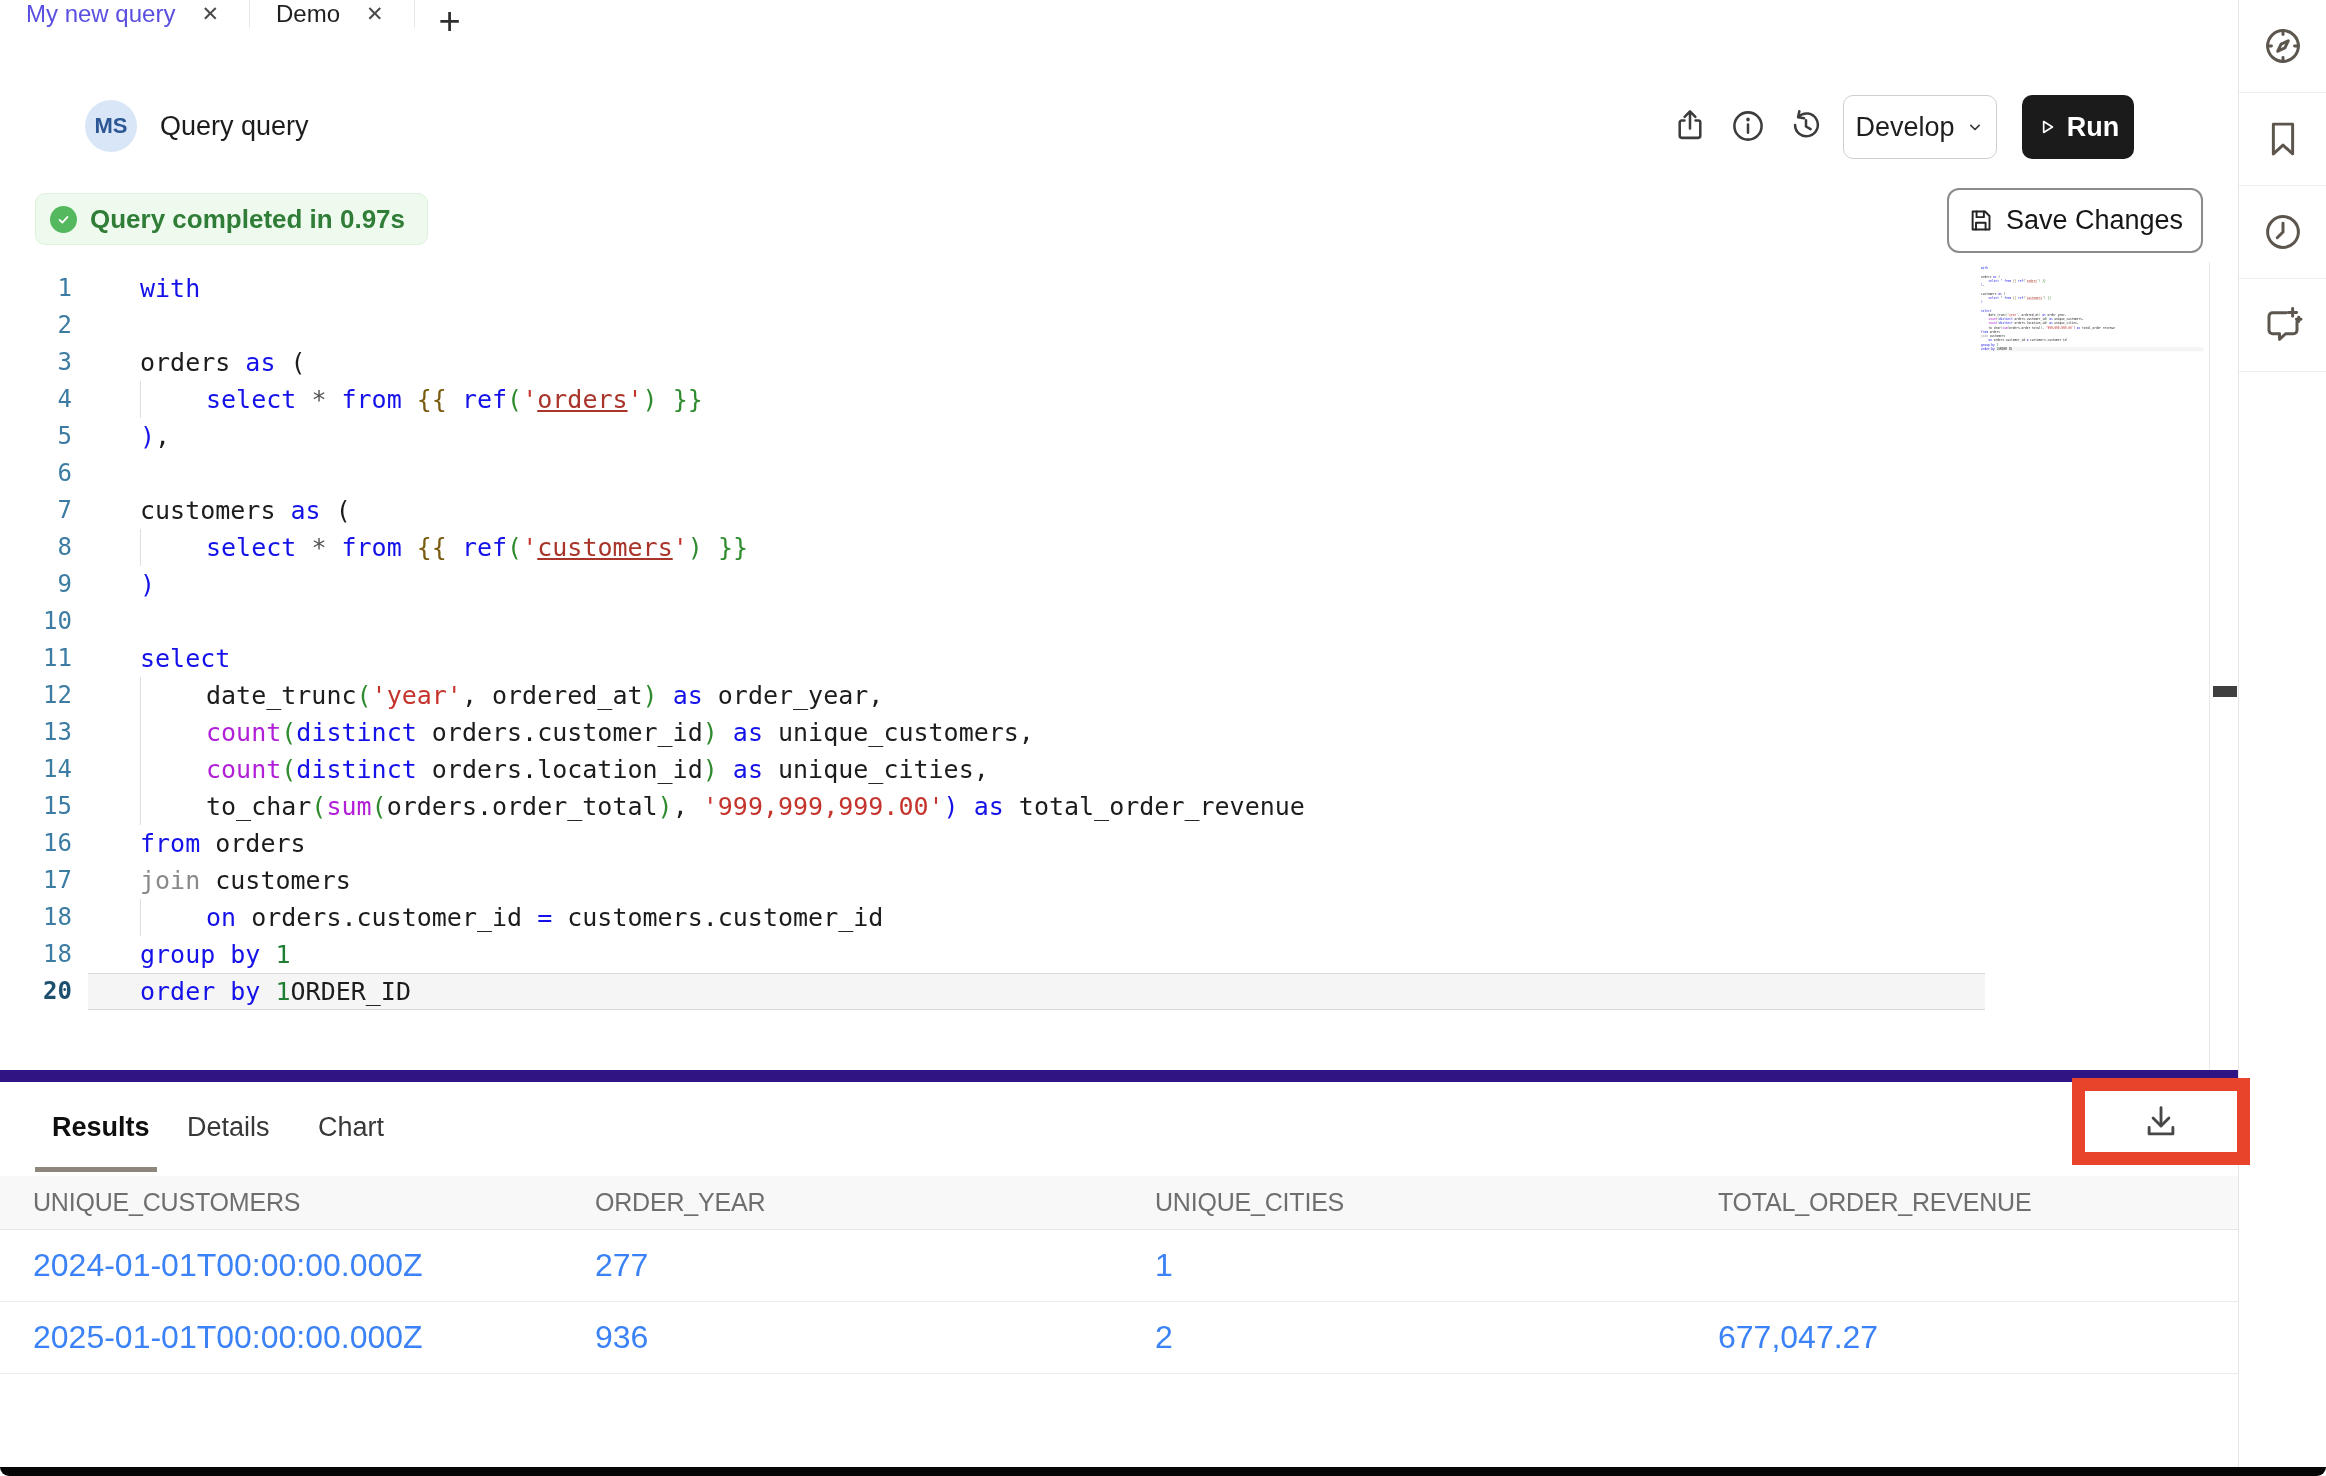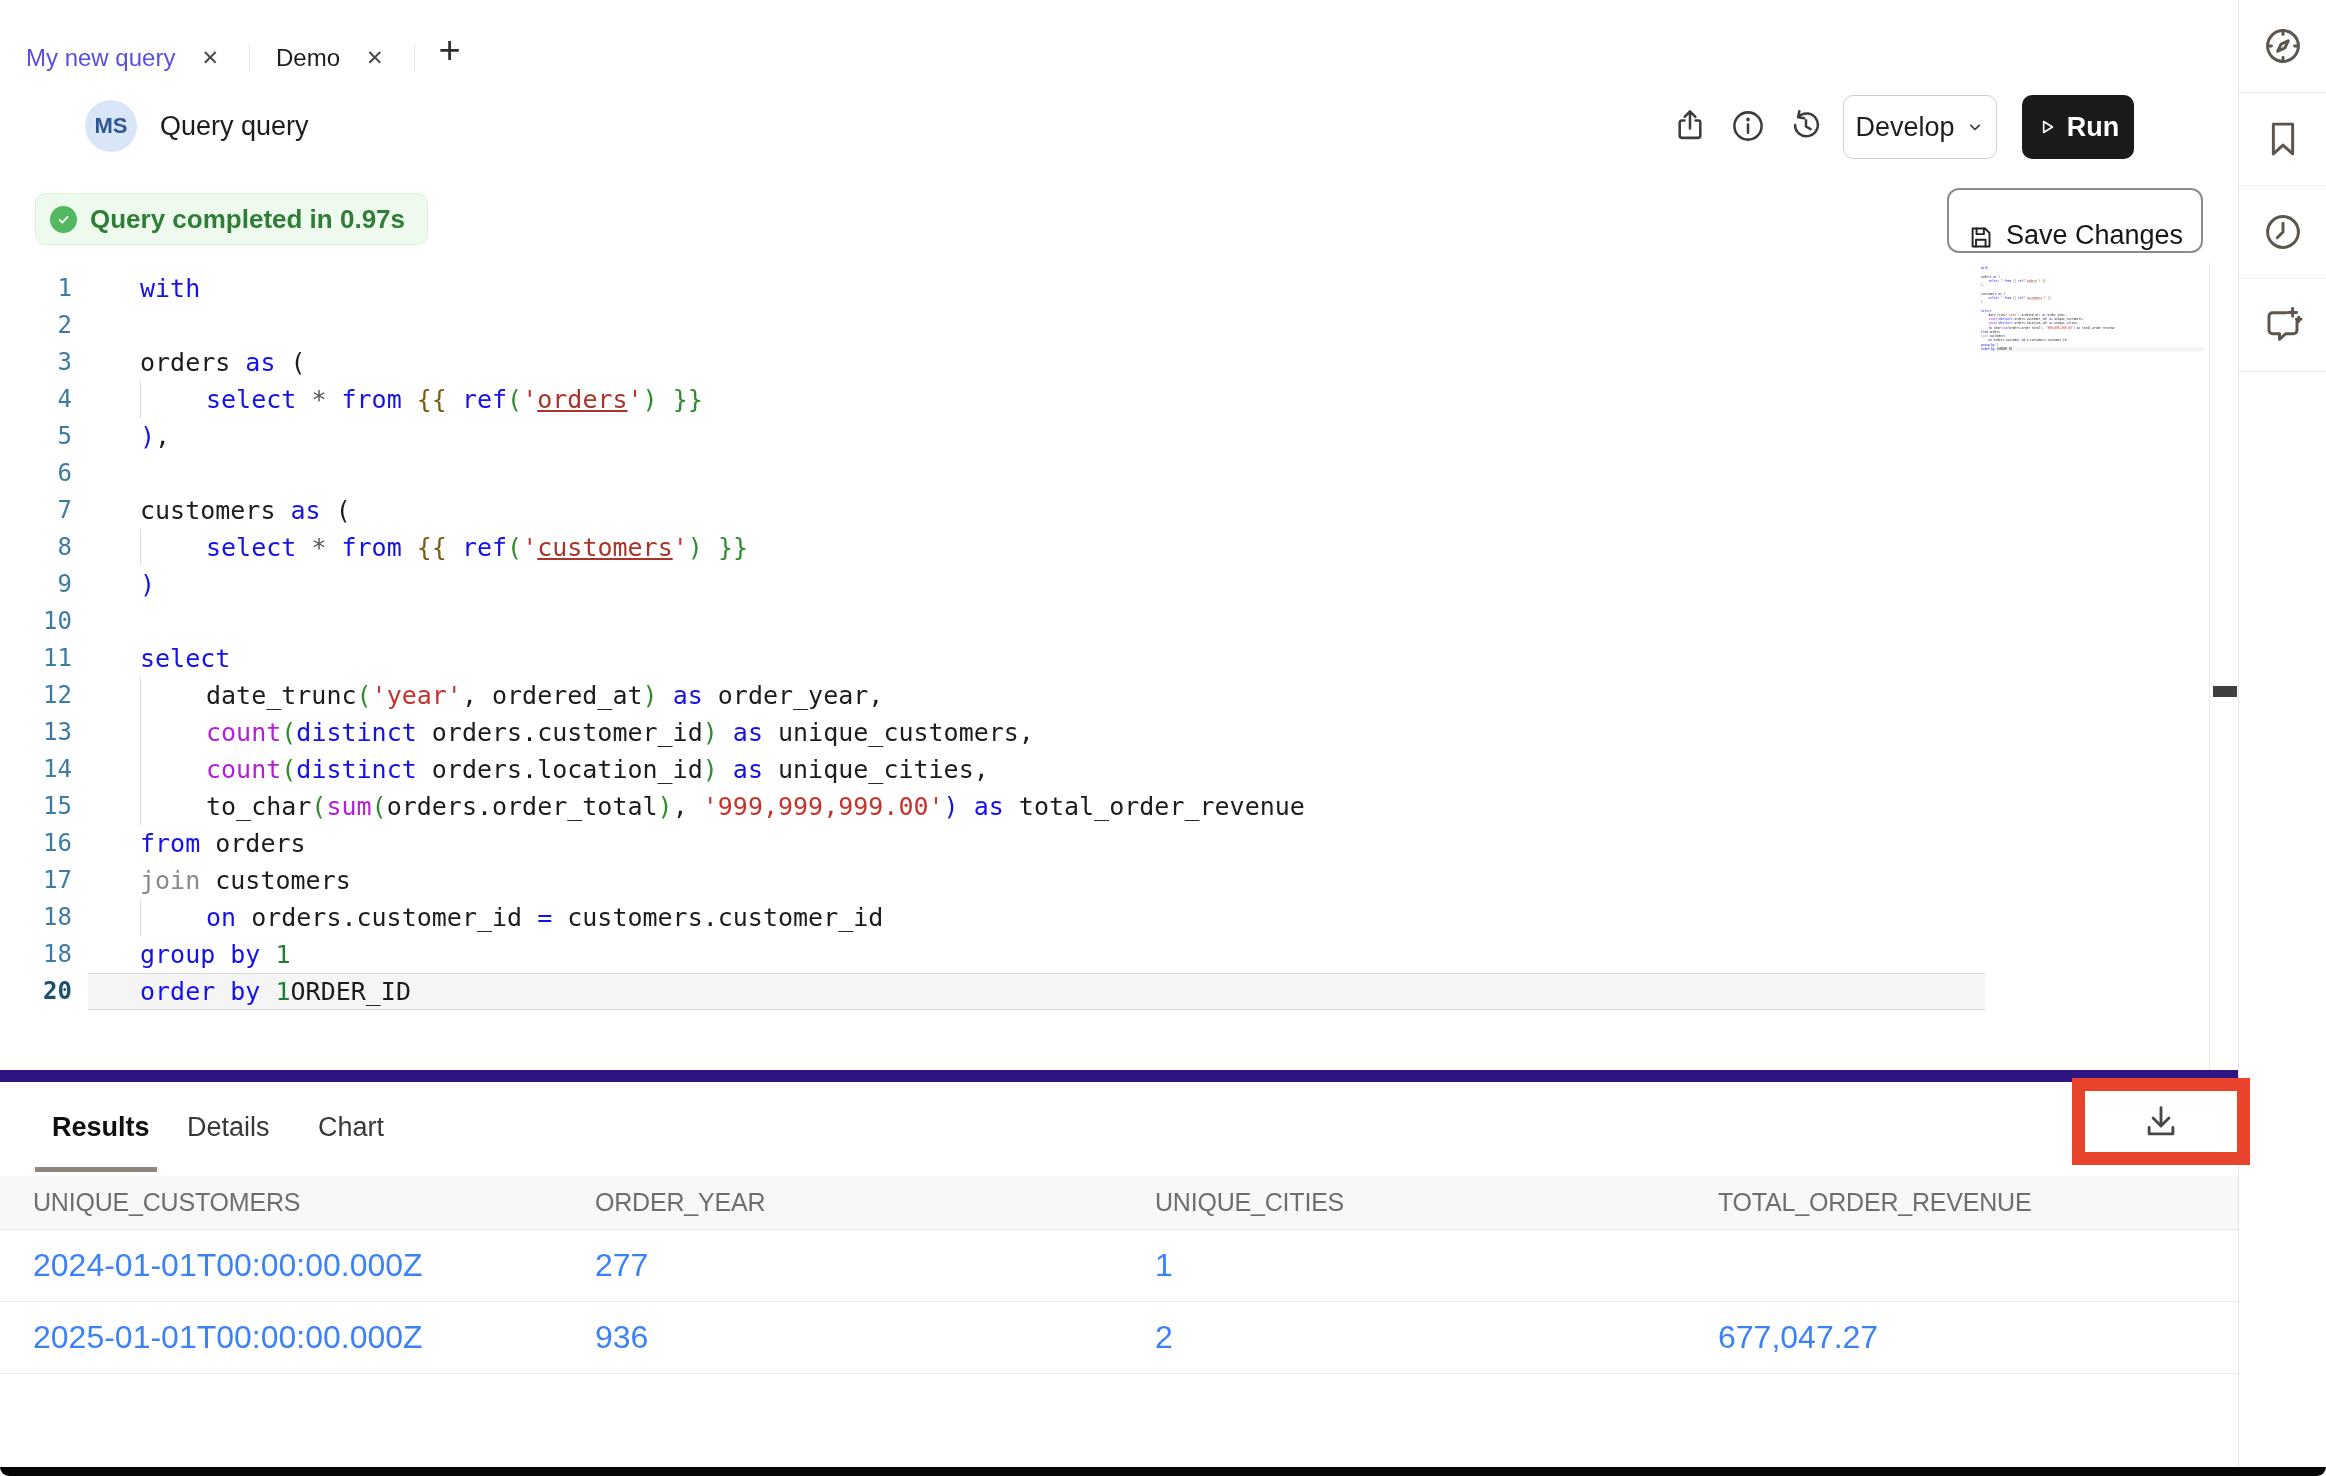"My new query" .tabbar { align-items: flex-end -> flex-start }
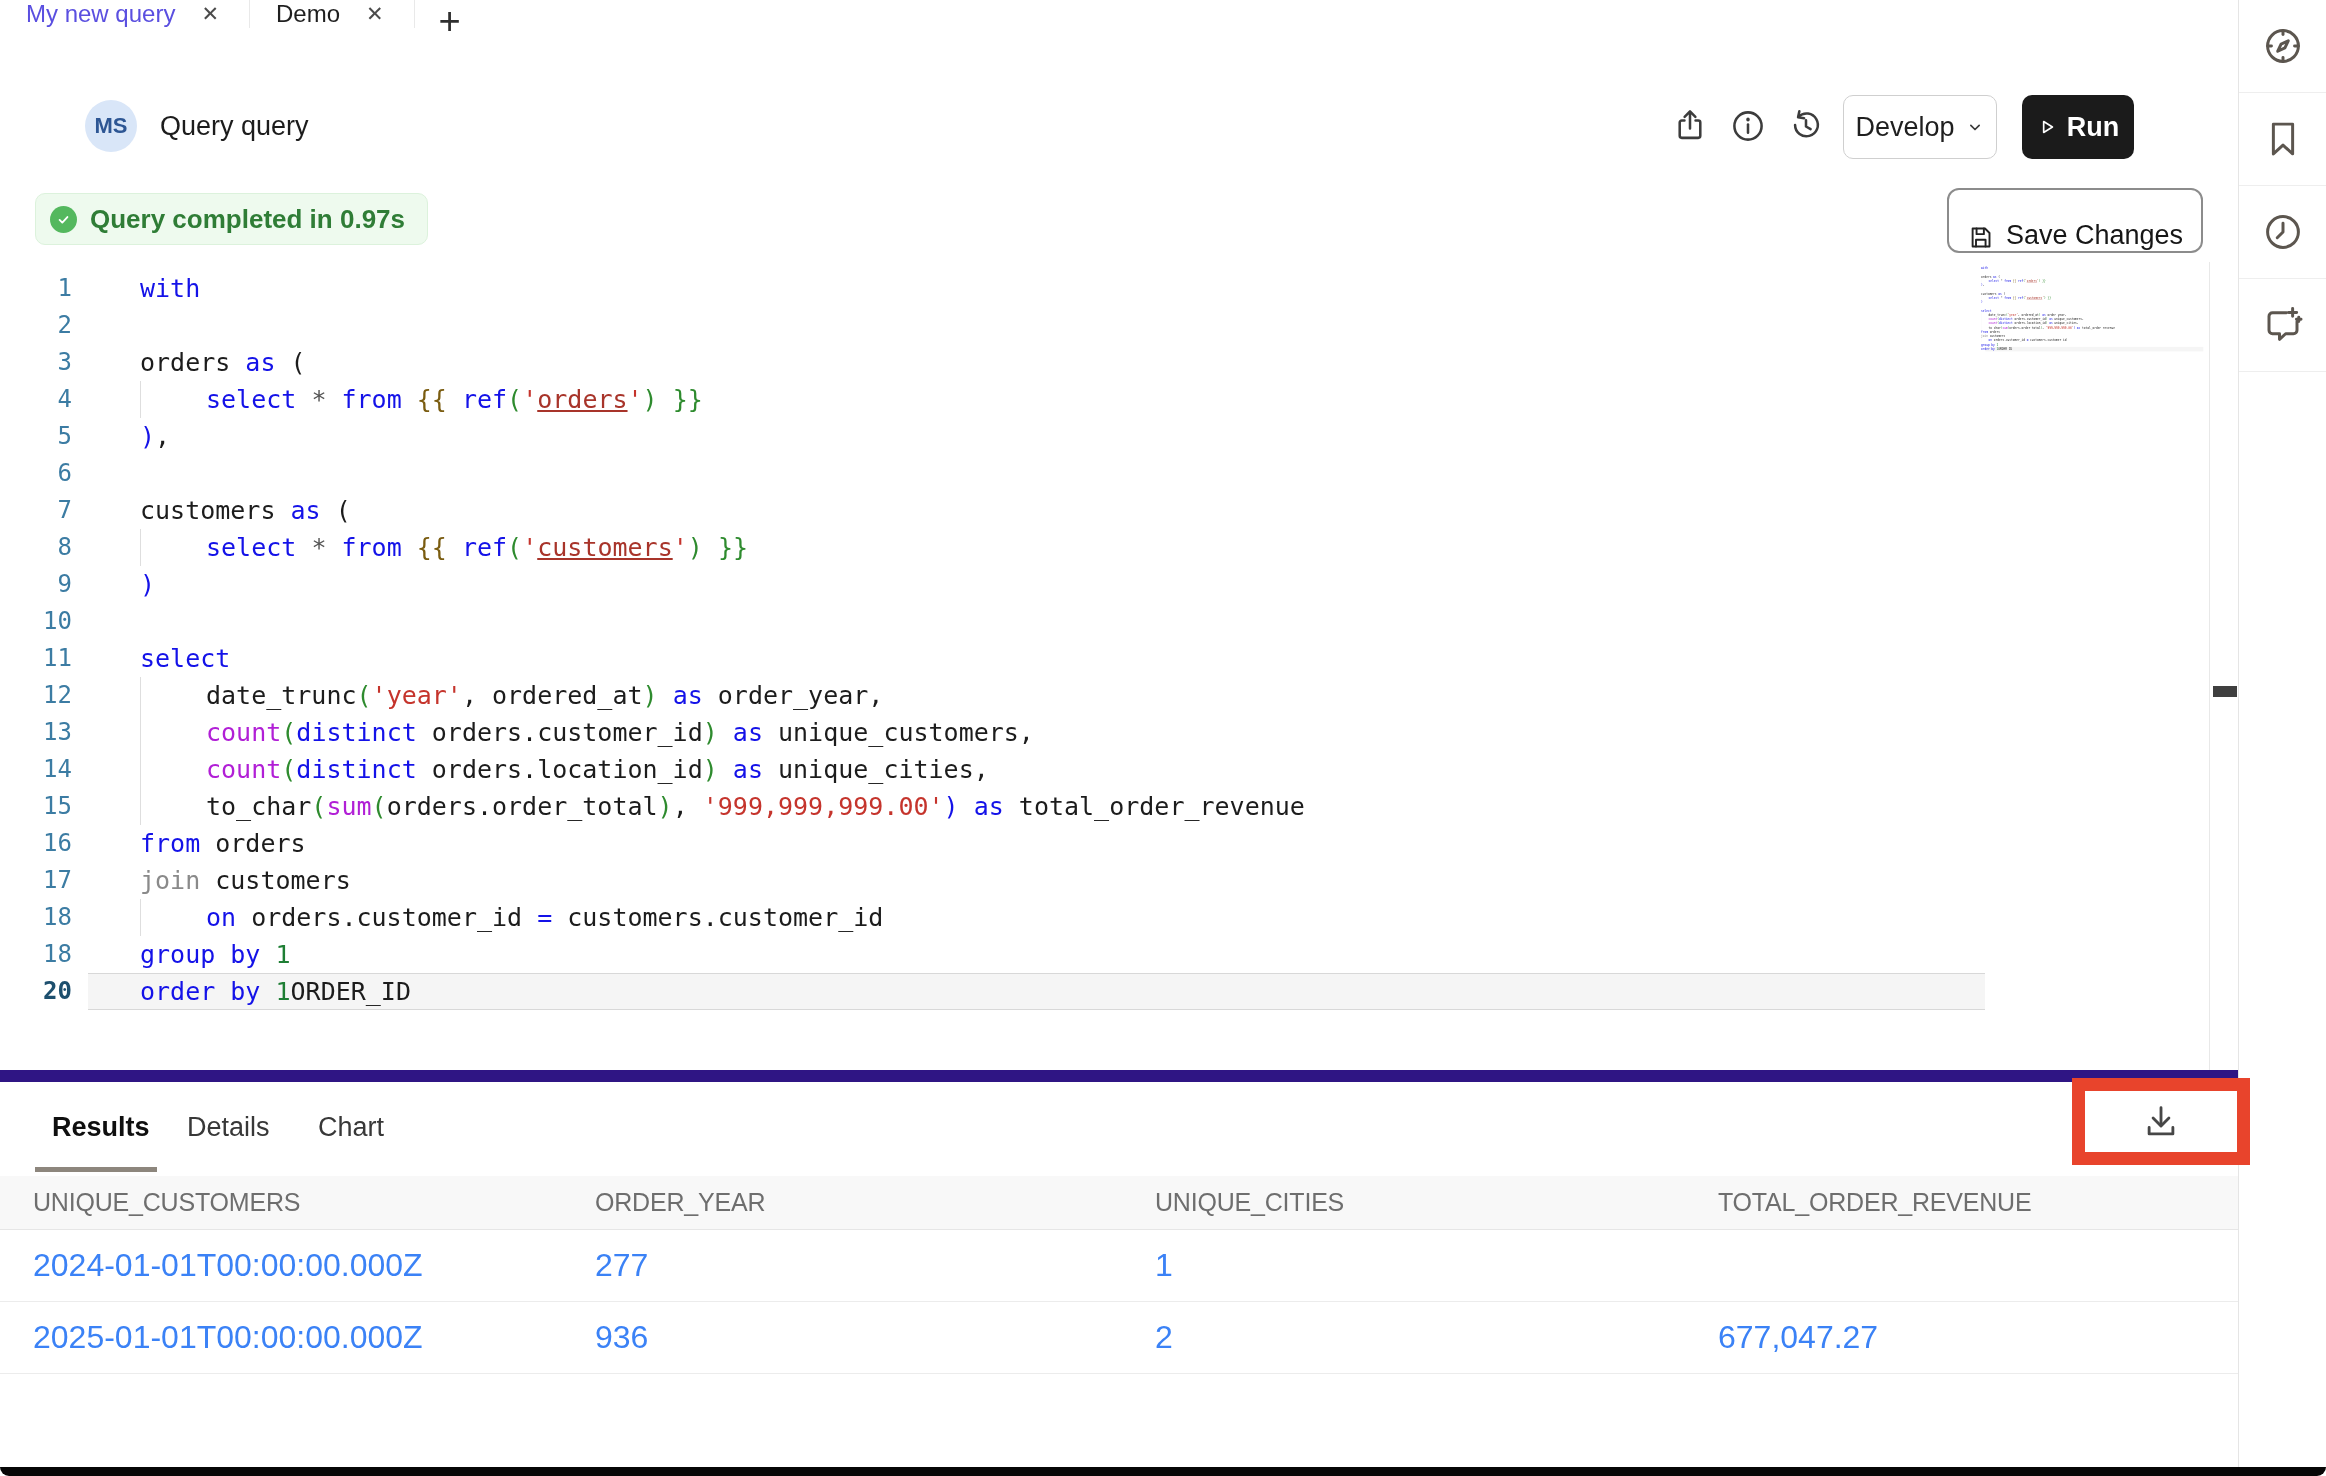"Save Changes" .save-btn { align-items: flex-end -> center }
